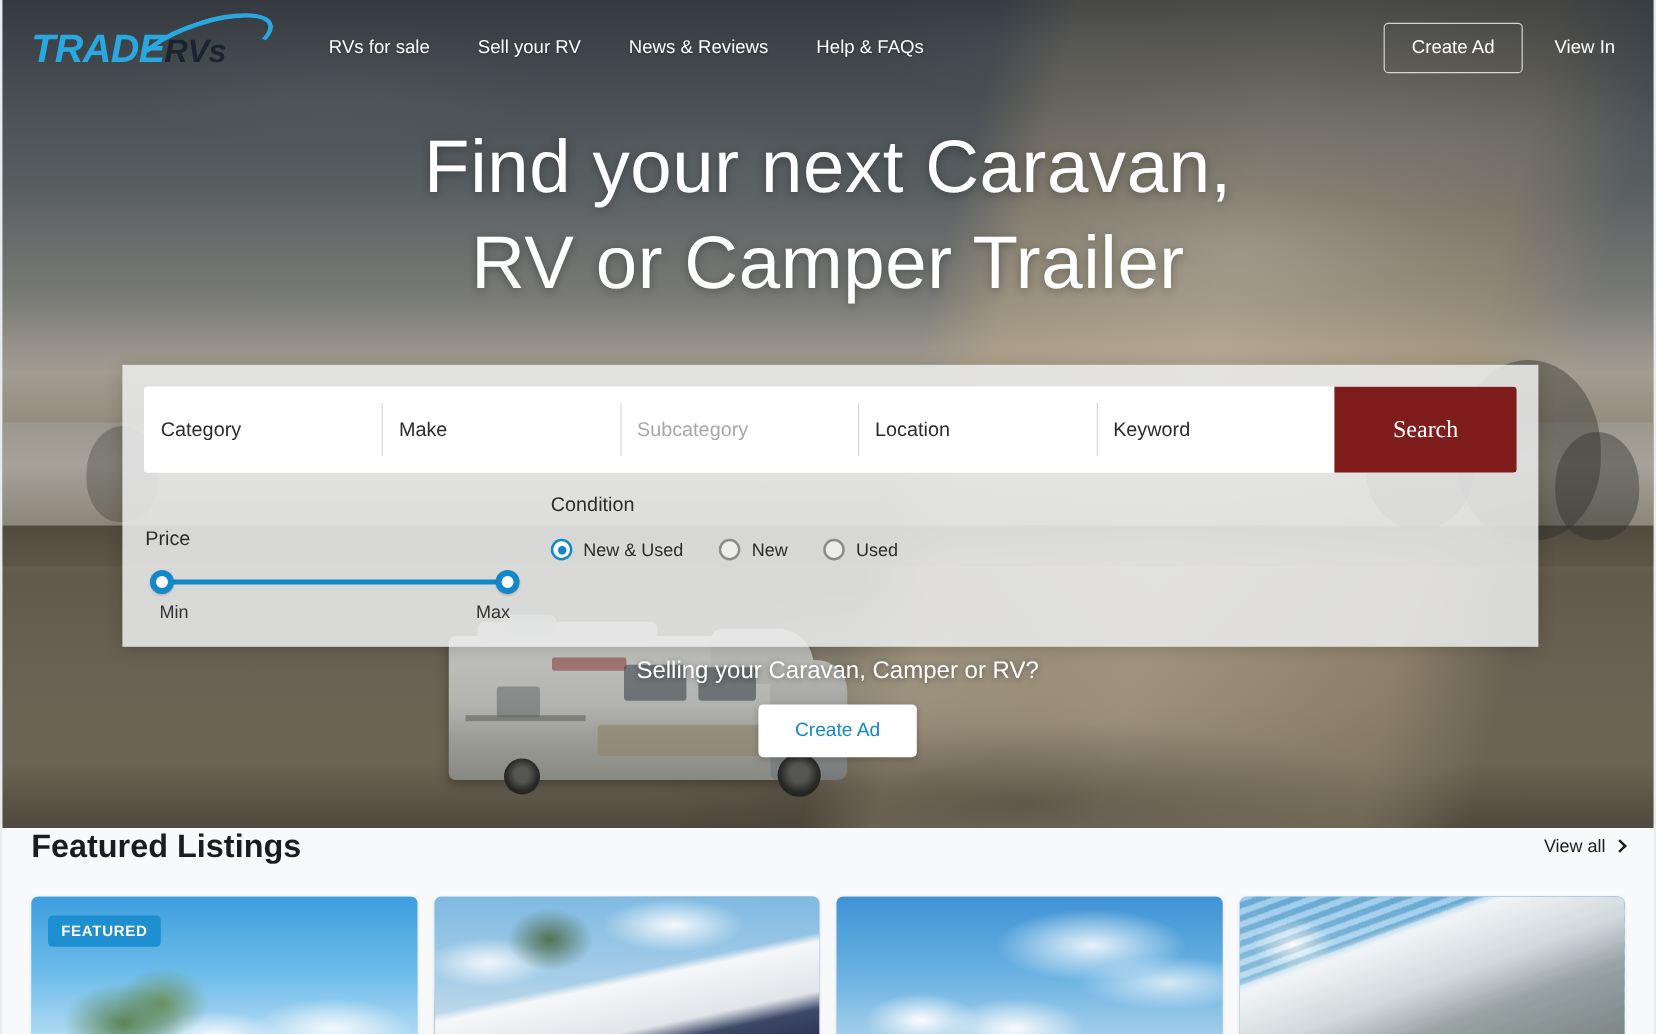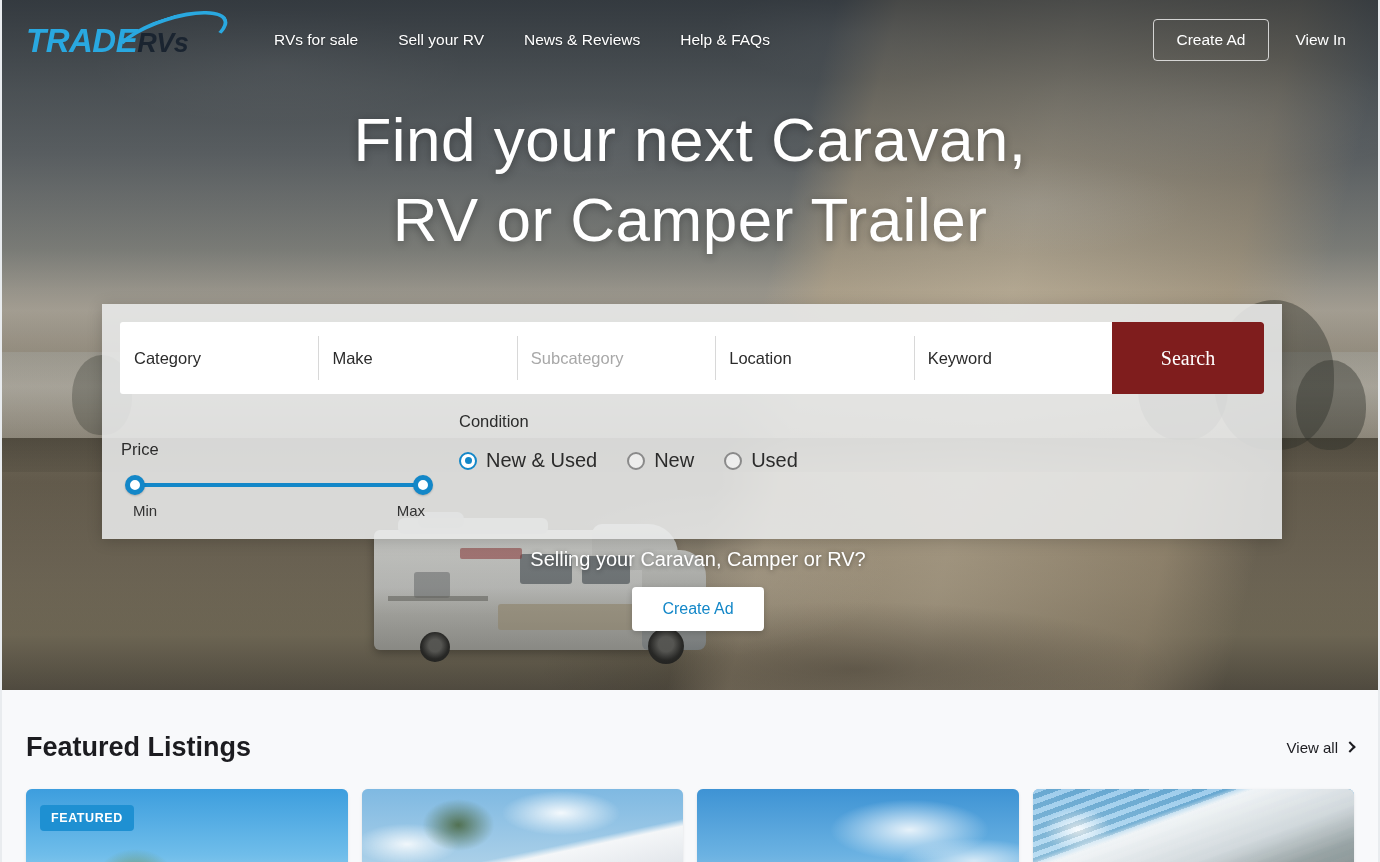"New & Used" .radio-item { font-size: 20px -> 15px }
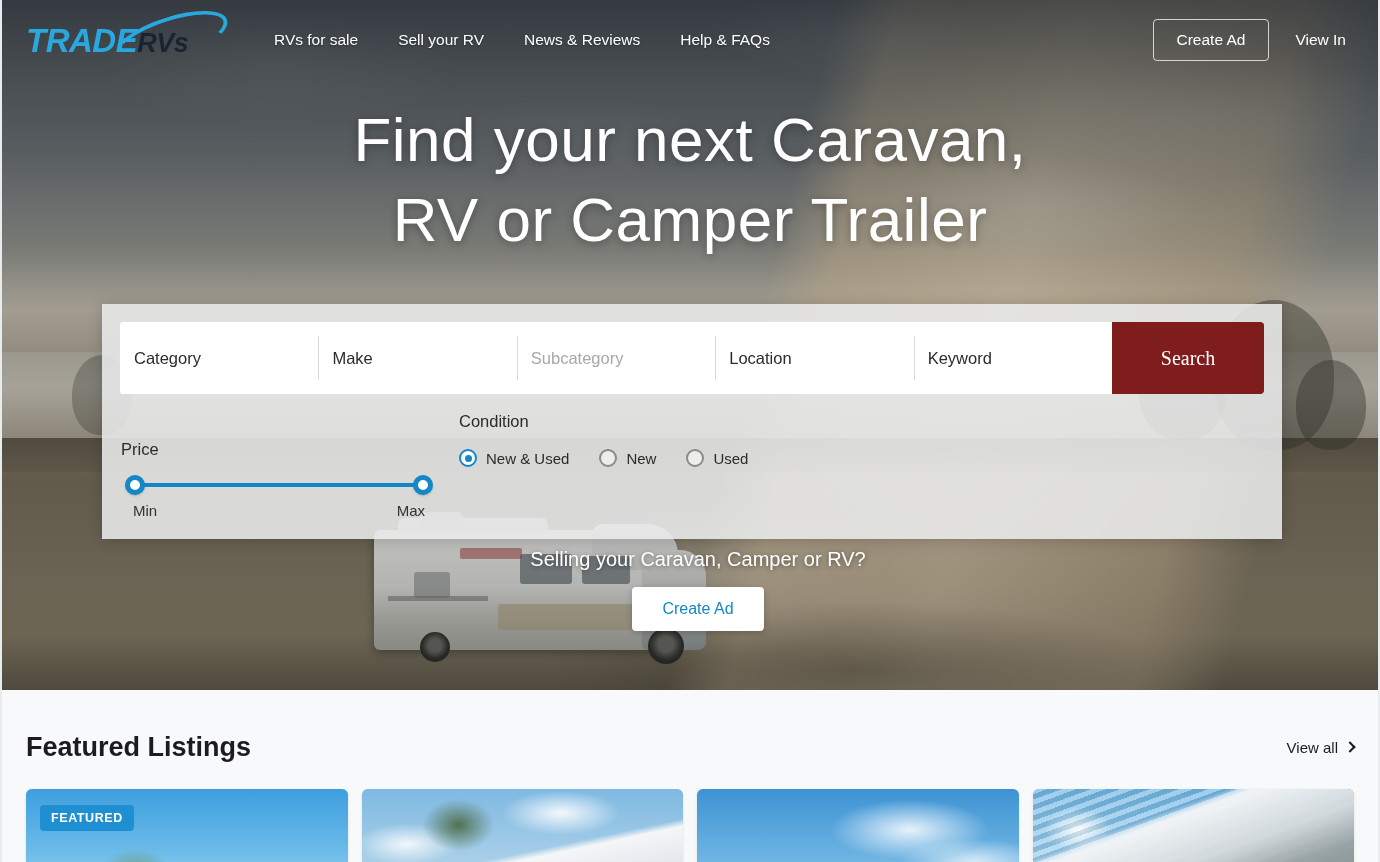"Featured Listings" .featured-header { padding-top: 42px -> none }
